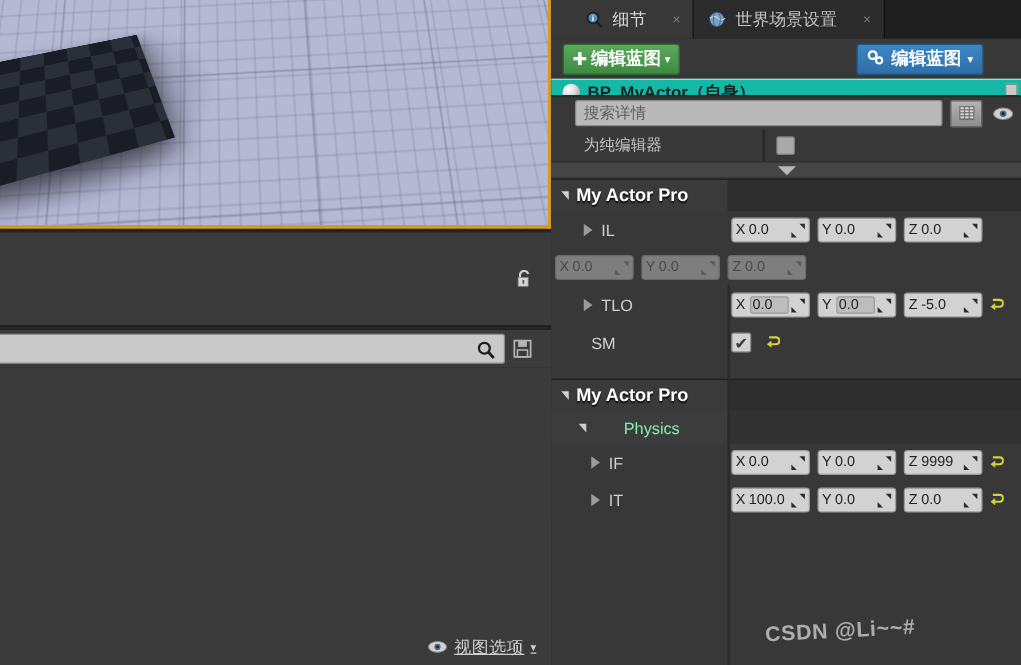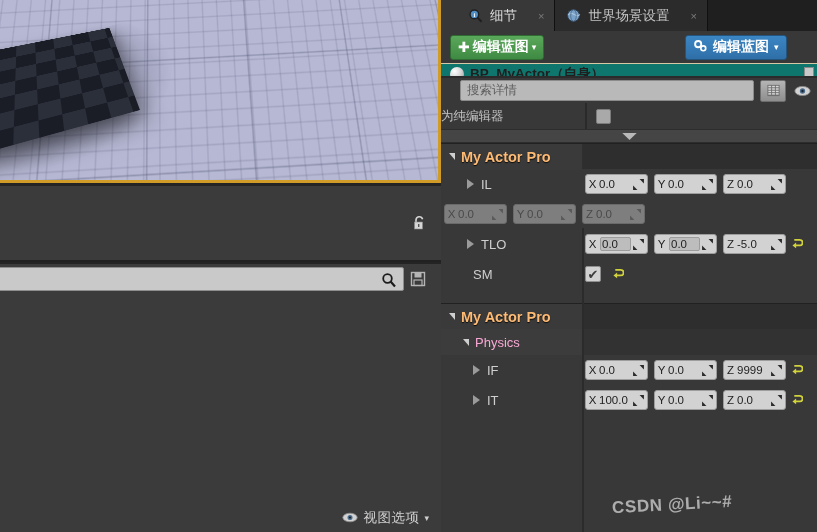"BP_MyActor（自身）" .comprow { background: #0f766e -> #14b8a6 }
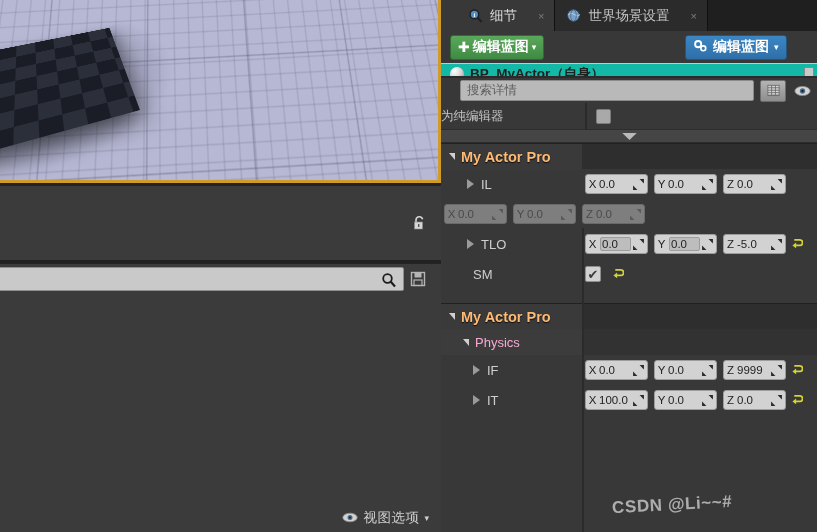"为纯编辑器" .edonly-label { padding-left: none -> 26px; width: 144px -> 169px }
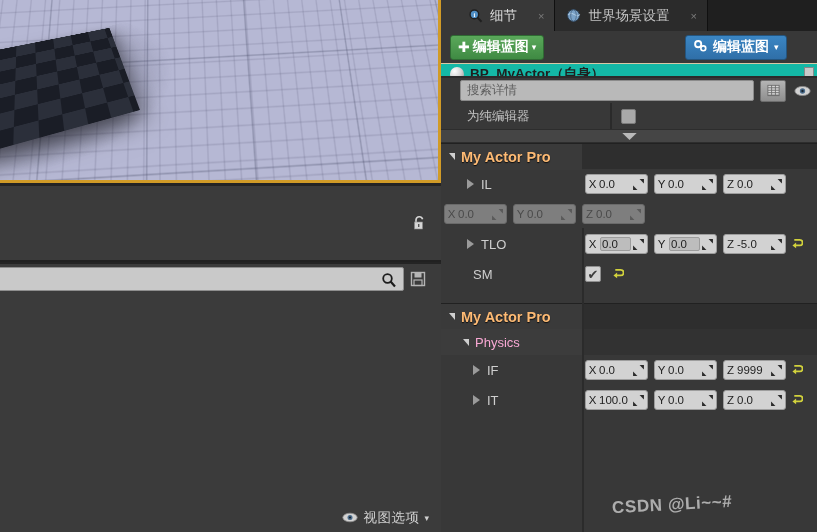"My Actor Pro" .cat-title { color: #fdba74 -> #ffffff }
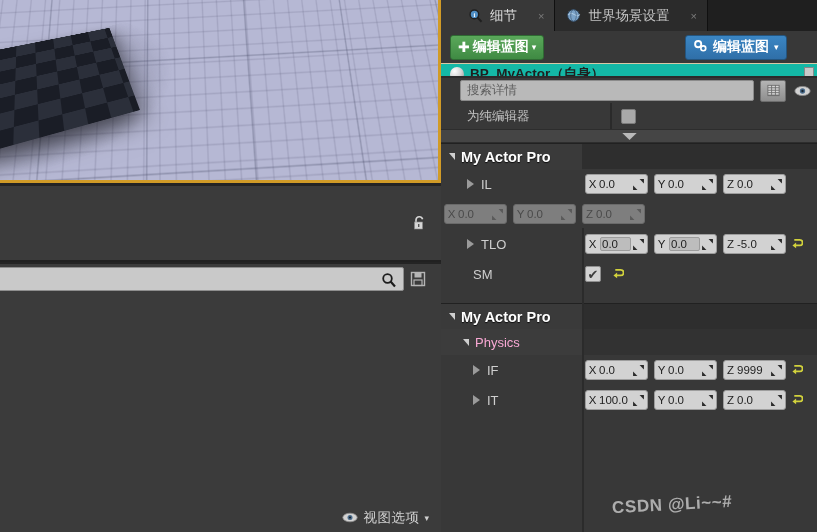"Physics" .sub-title { color: #f9a8d4 -> #86efac; margin-left: none -> 24px }
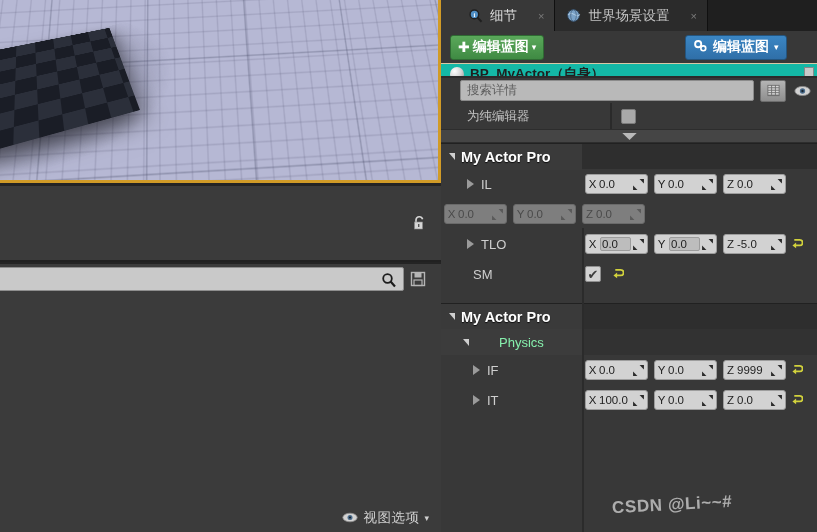"视图选项" #view-options { text-decoration: none -> underline }
